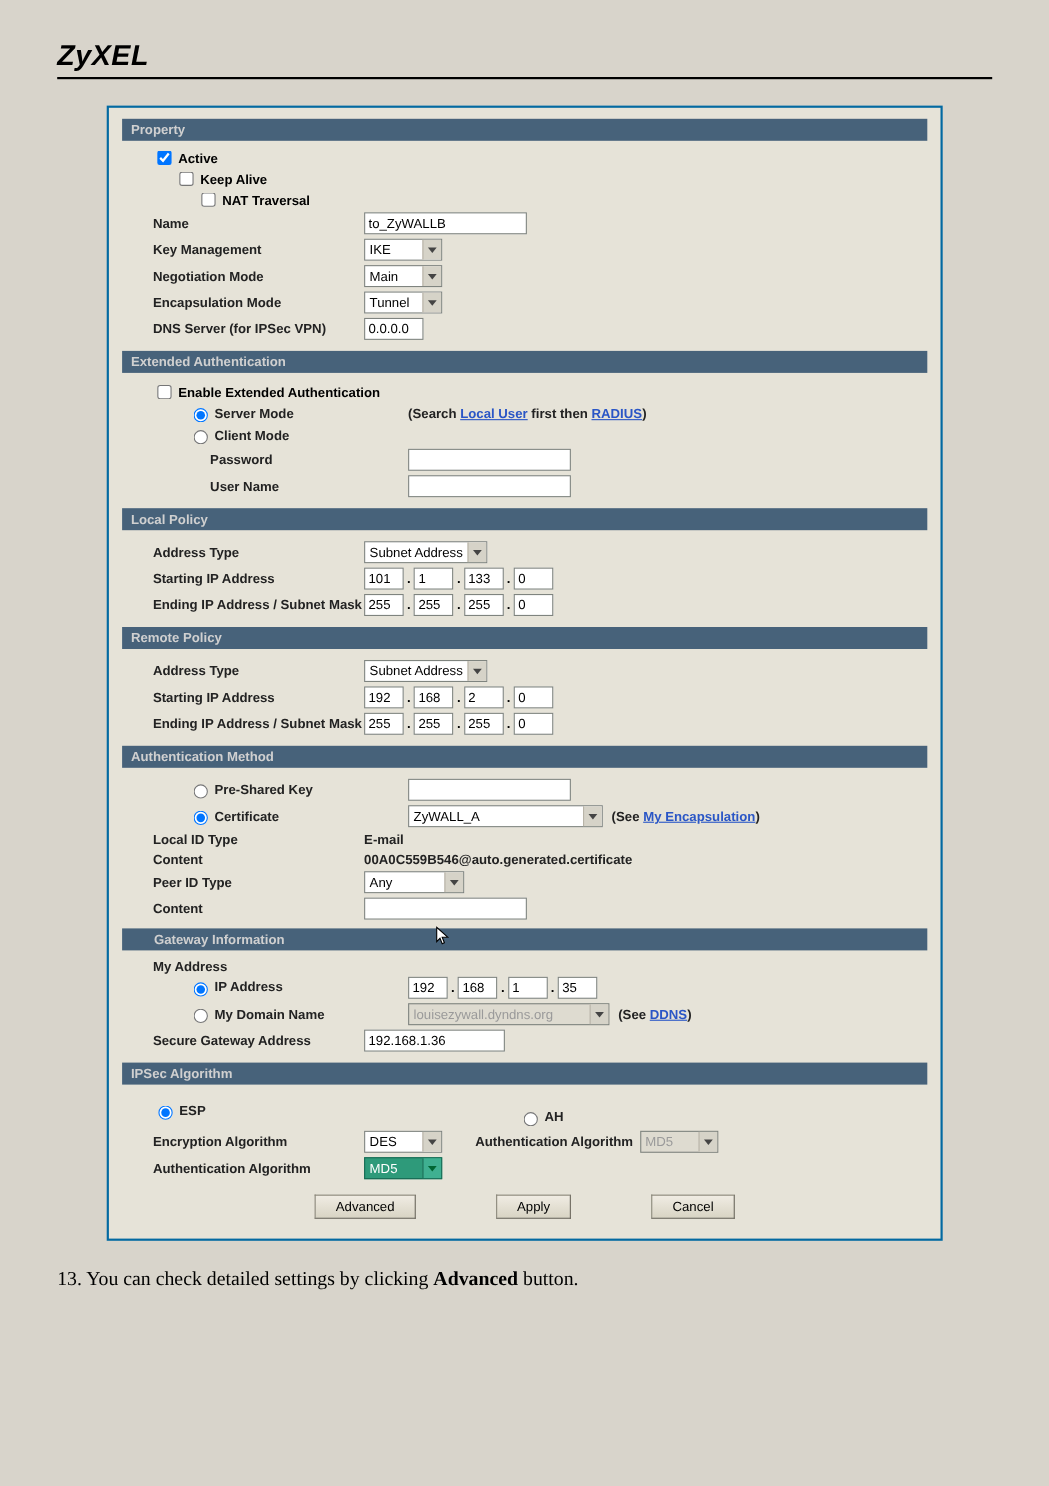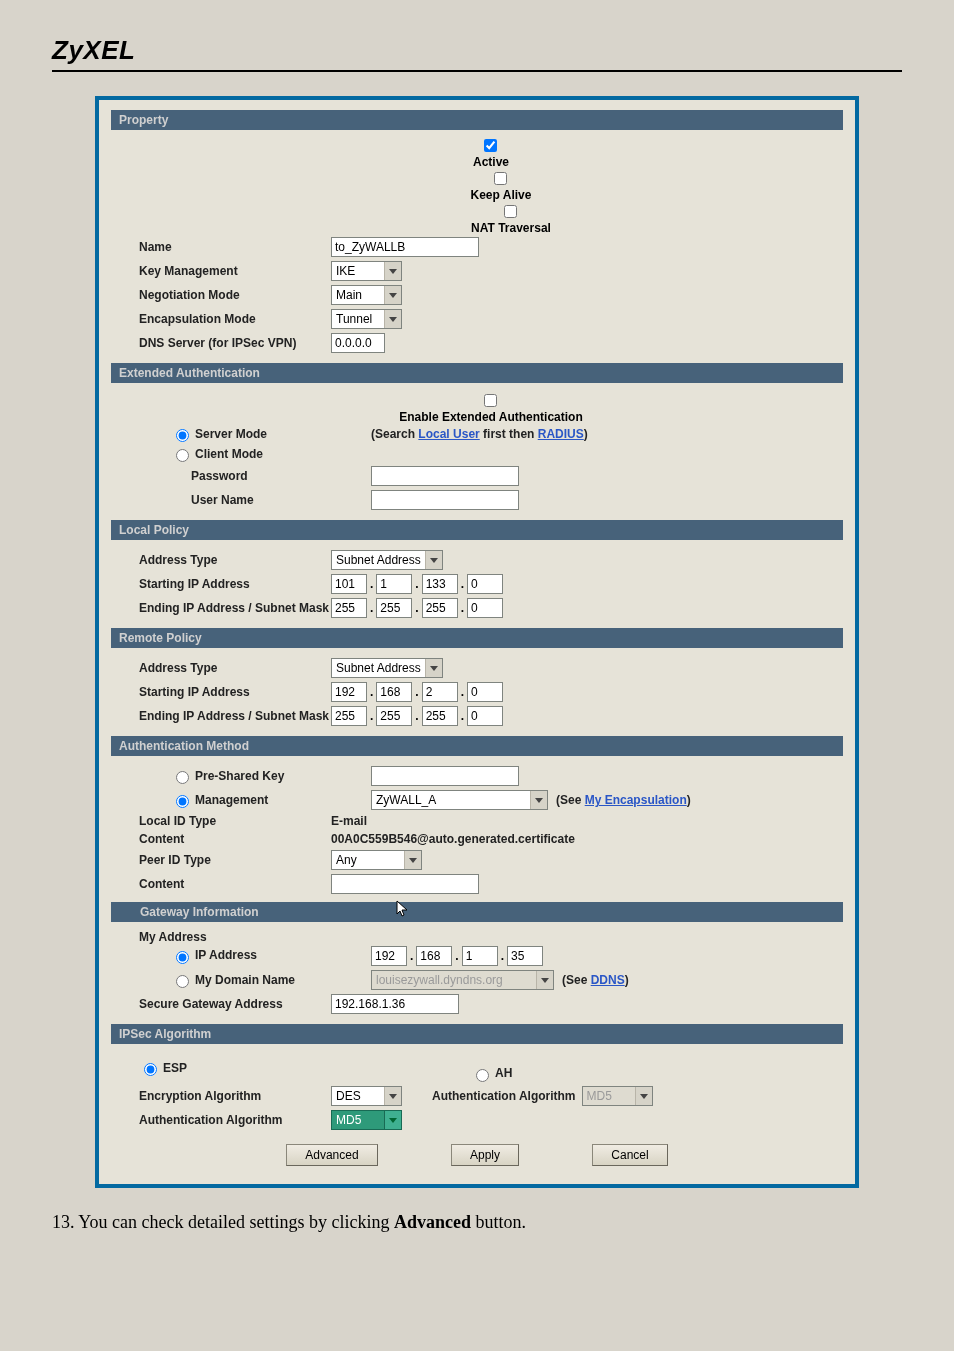"Property" .panel { border: 4px solid #0369a1 -> 2px solid #0369a1 }
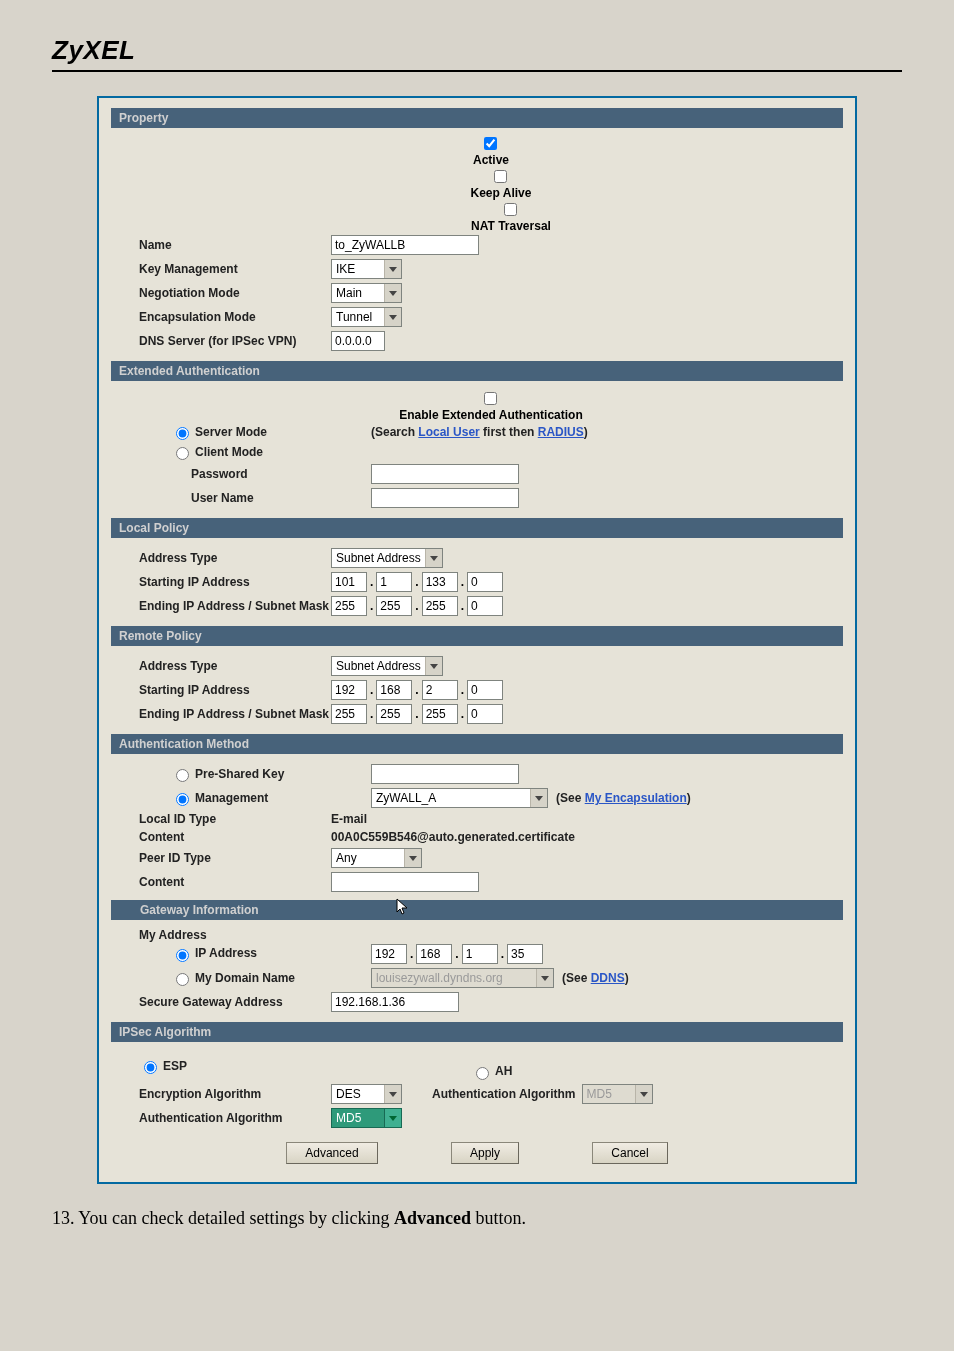"Active" .cb-row { flex-direction: column -> none }
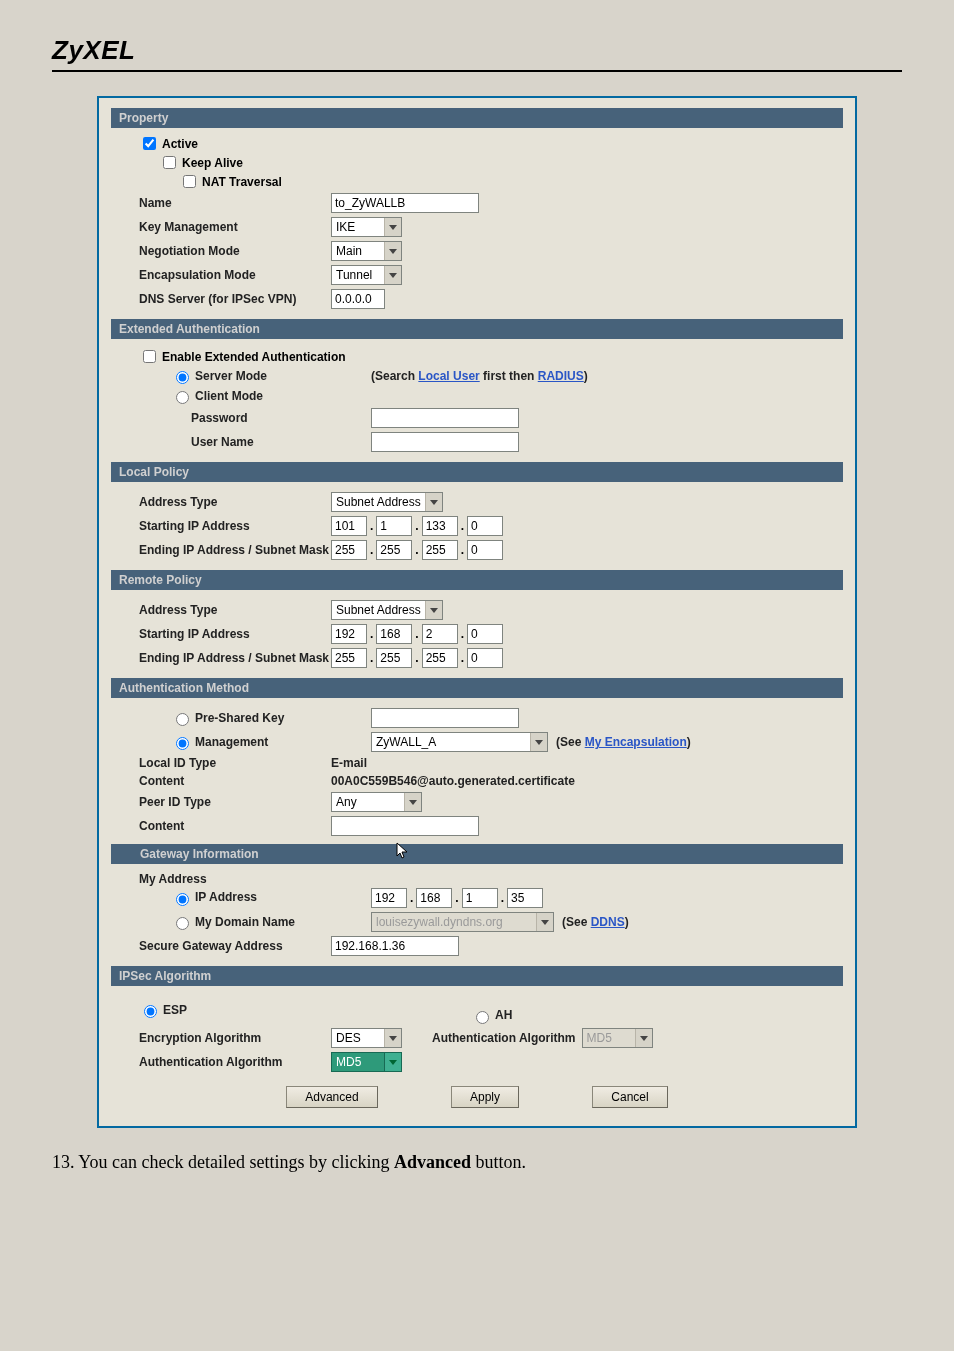"Management" span.note-txt { text: Management -> Certificate }
